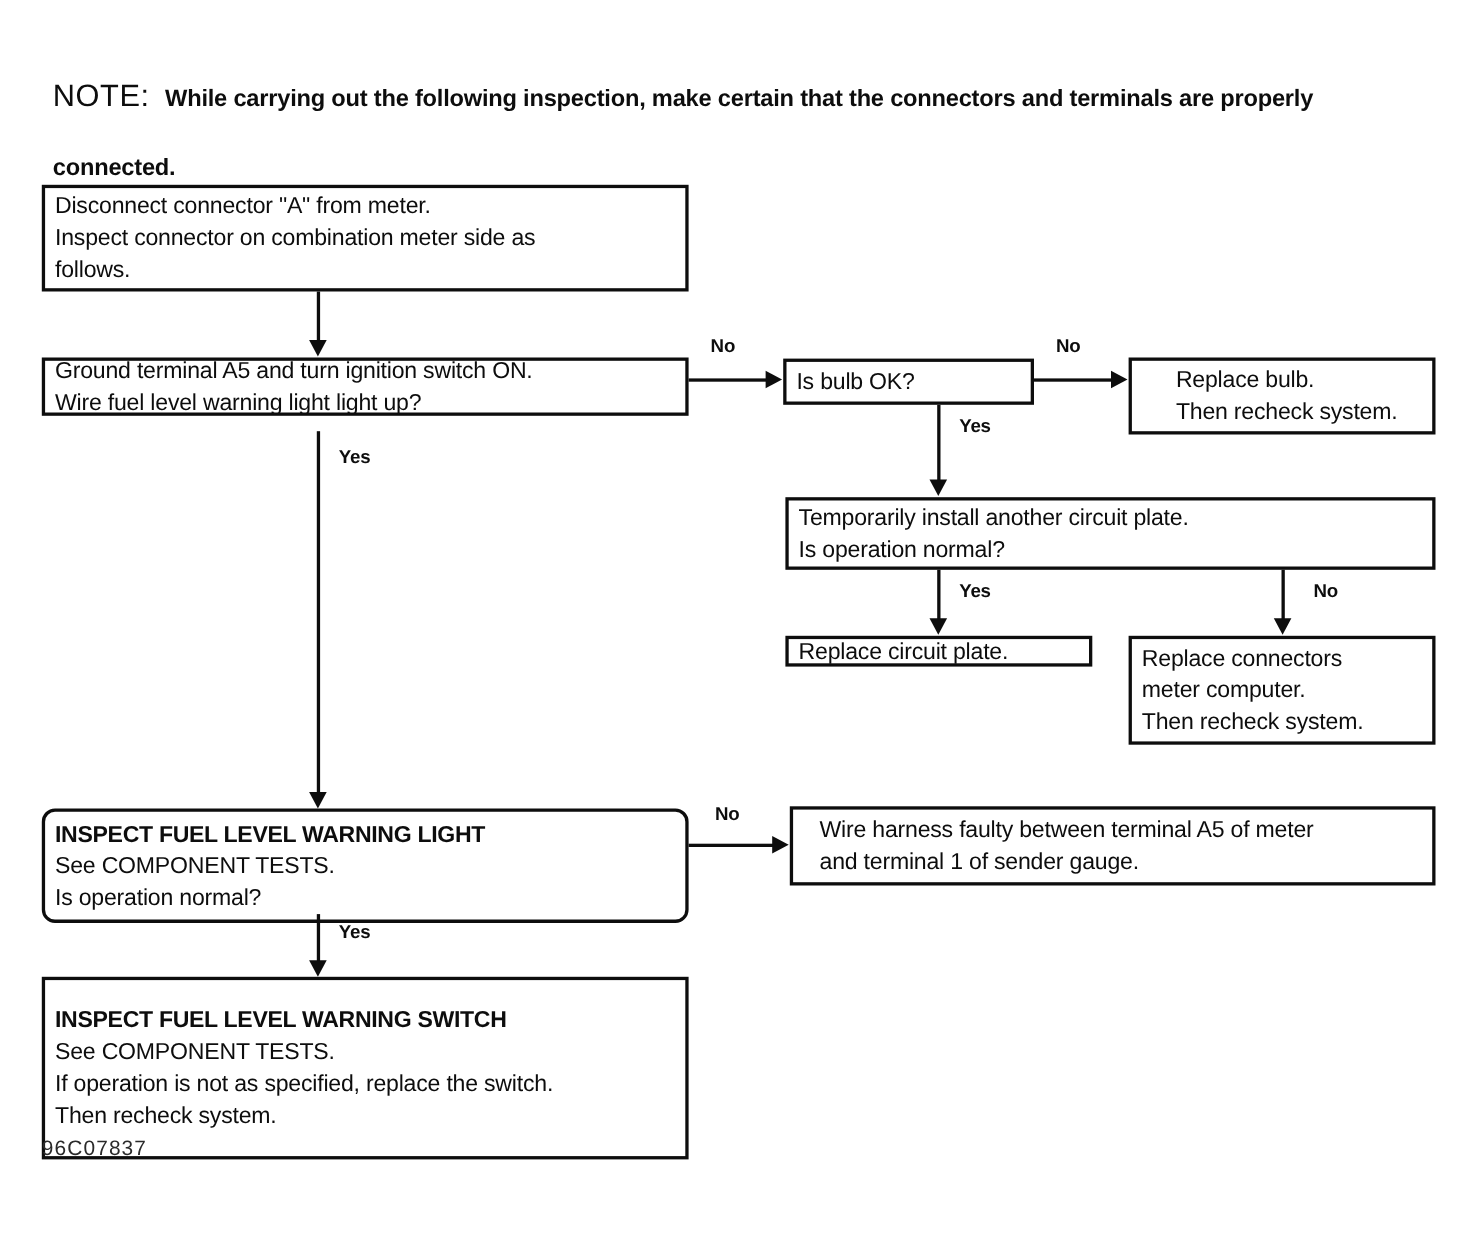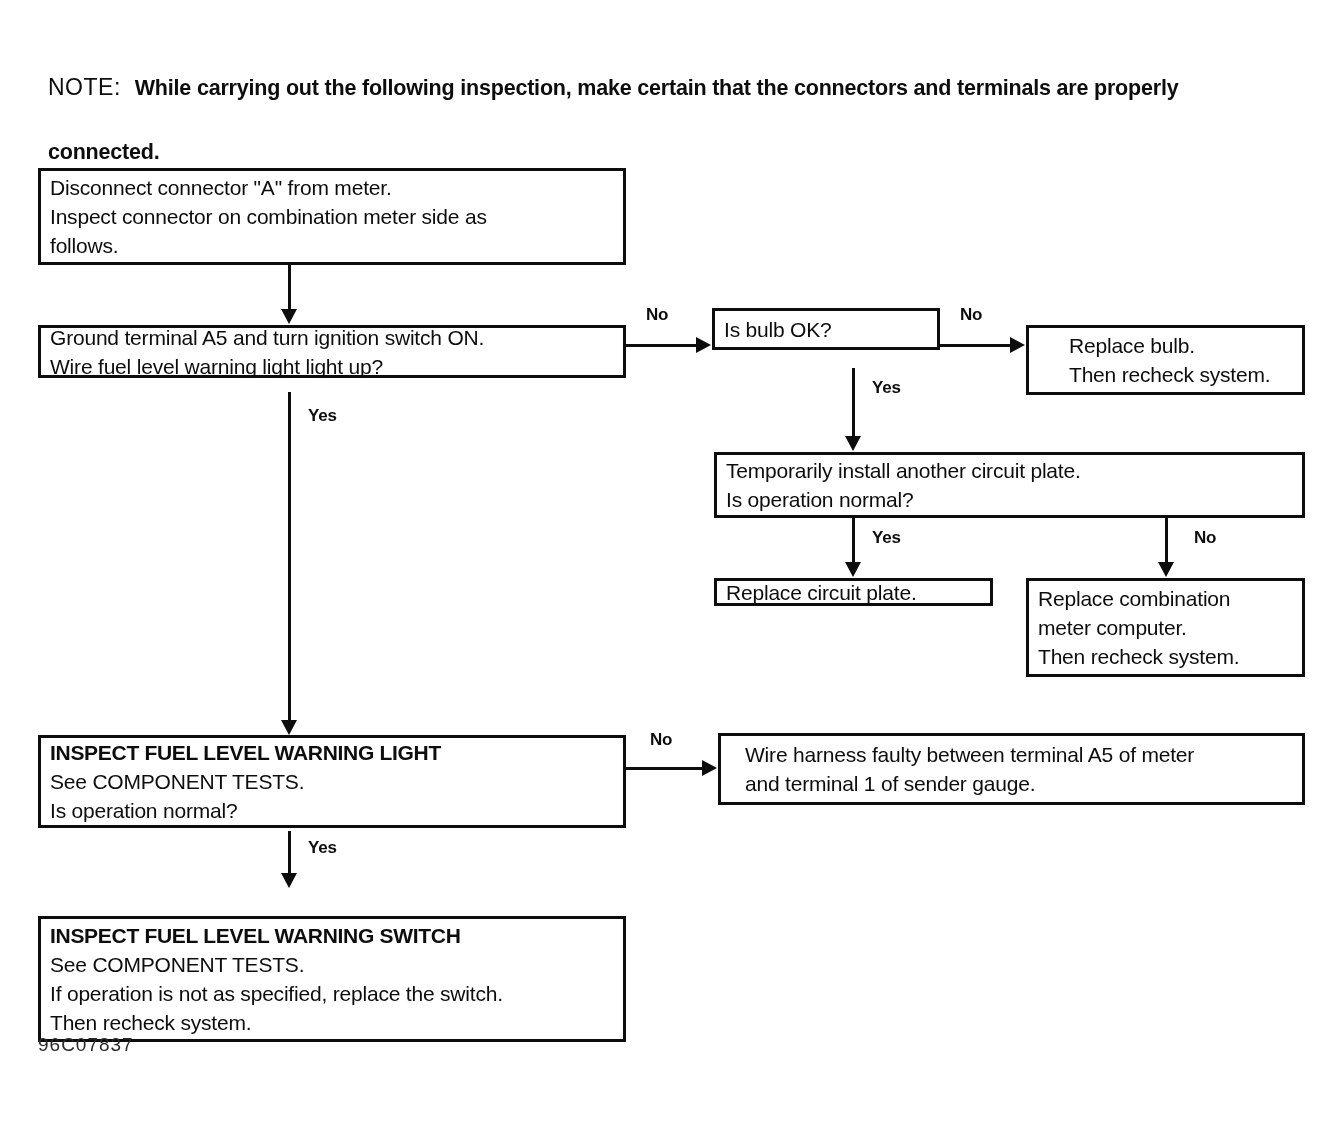"NOTE:" .note .prefix { font-size: 23px -> 28px }
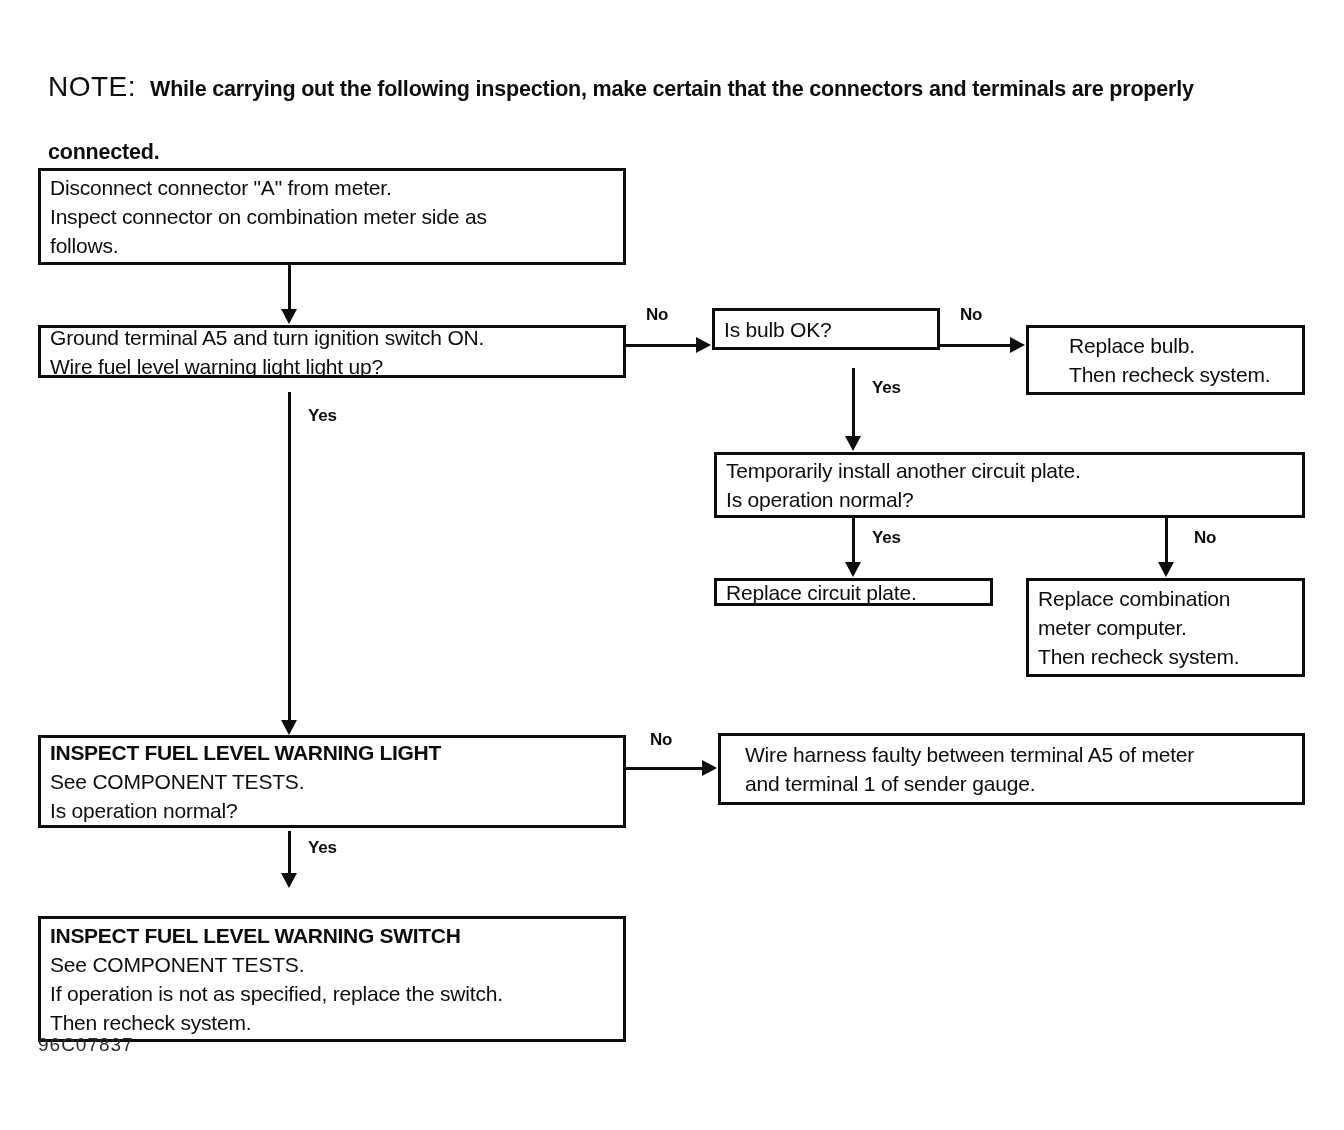"Is bulb OK?" div.box { top: 308px -> 326px }
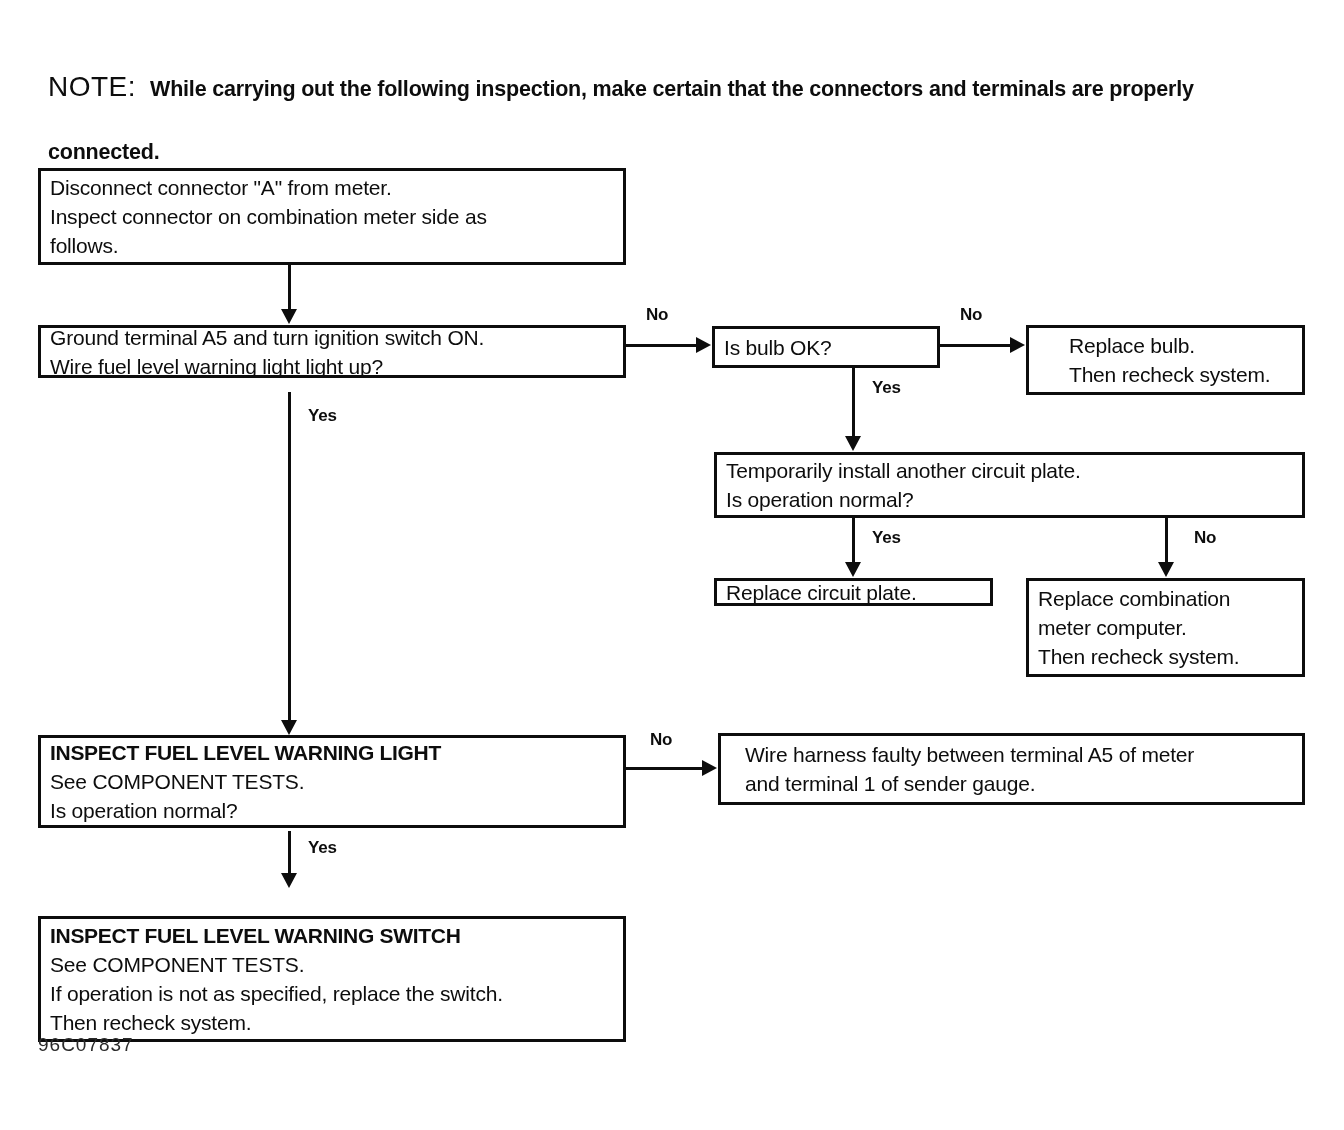"Replace combination" div.ln { text: combination -> connectors }
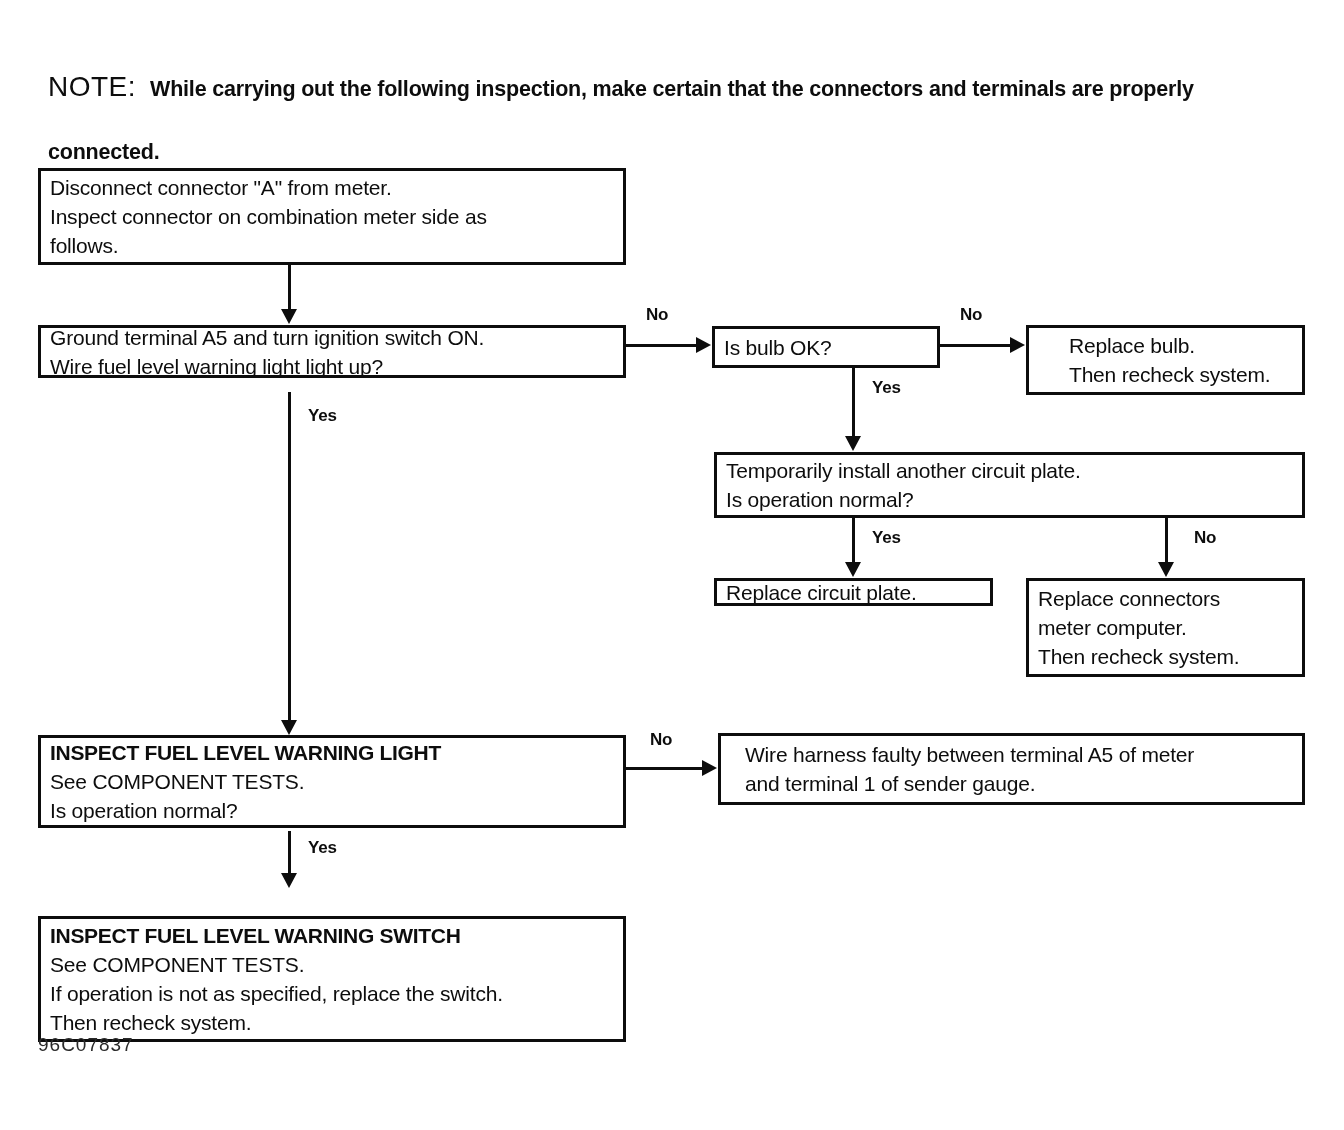"INSPECT FUEL LEVEL WARNING LIGHT" div.box { border-radius: none -> 12px; height: 93px -> 104px }
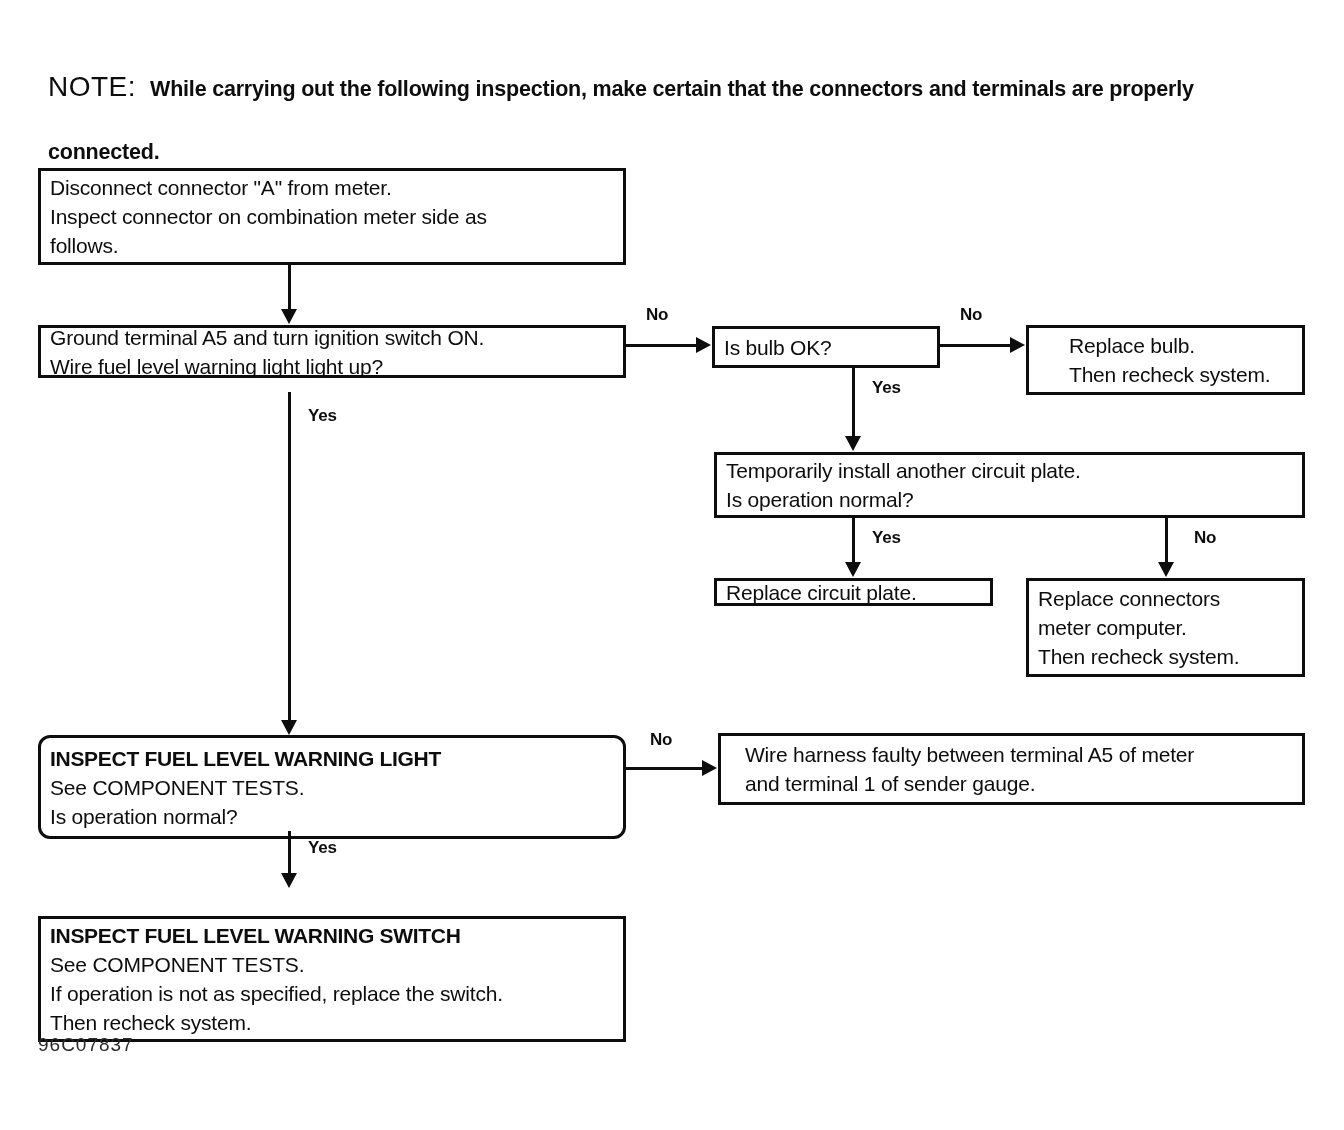"INSPECT FUEL LEVEL WARNING SWITCH" div.box { height: 126px -> 166px; top: 916px -> 888px }
